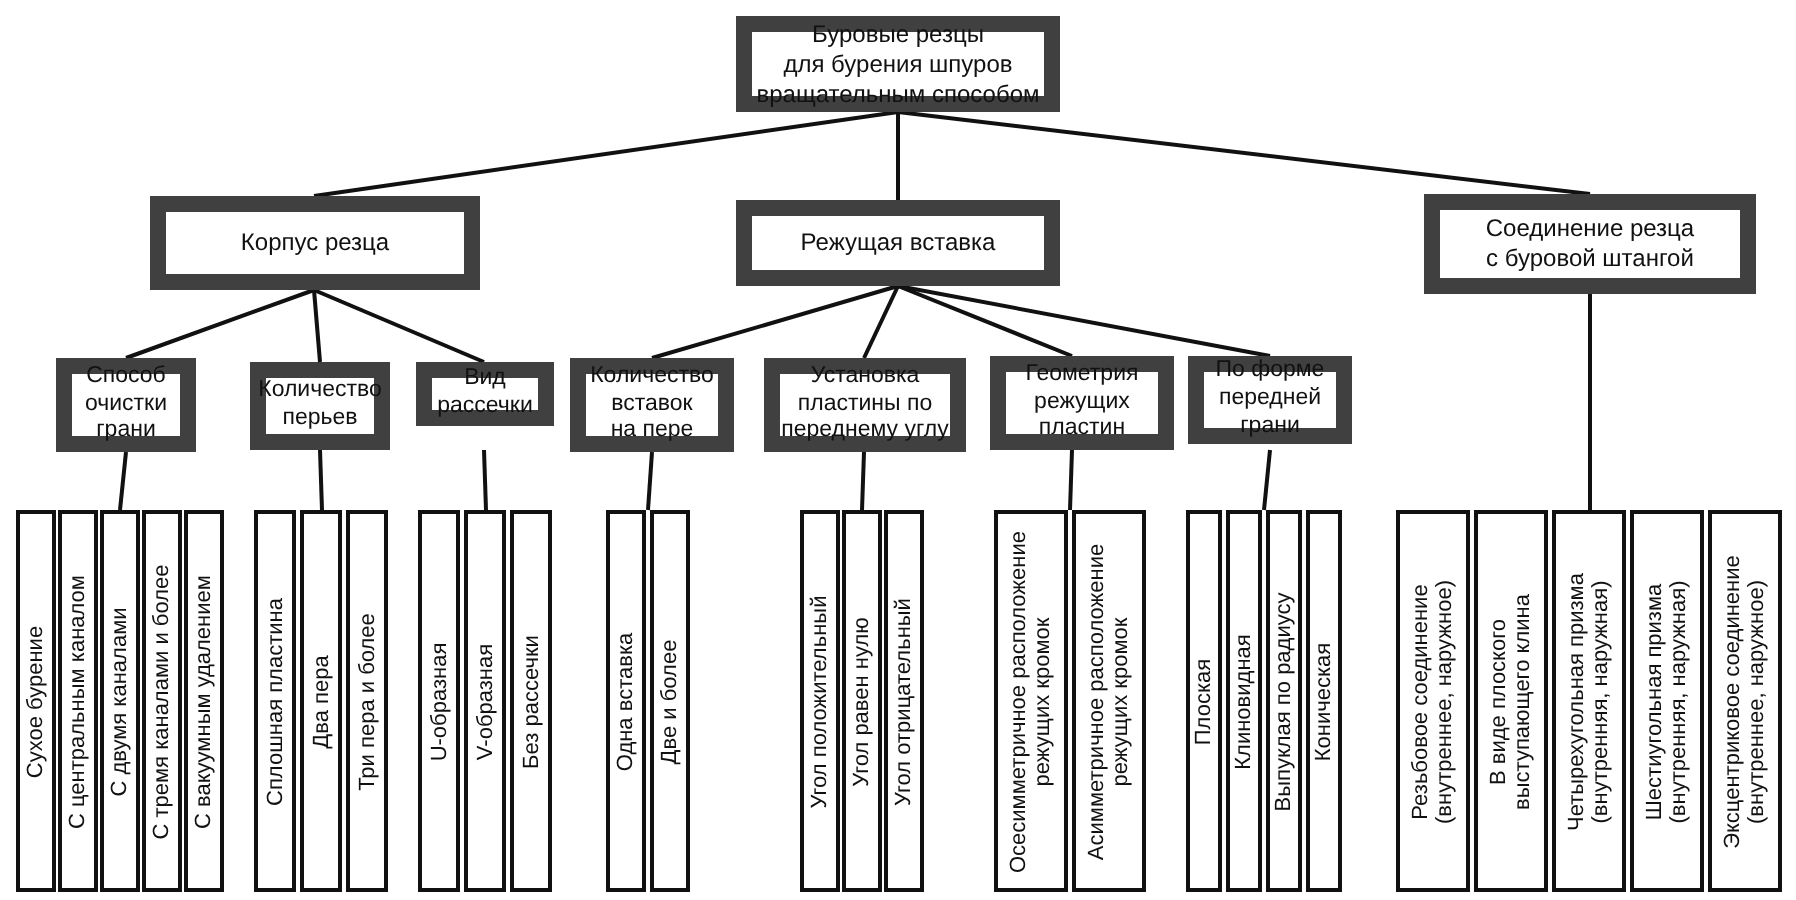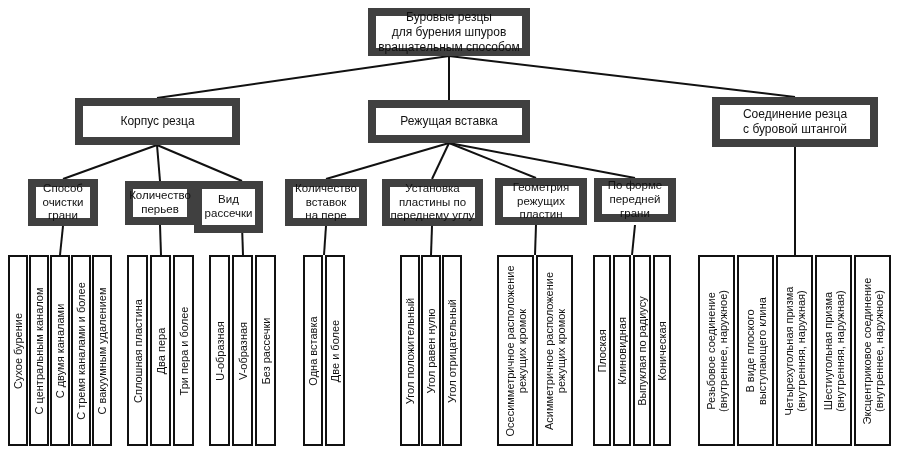"Вид" div.node { height: 52px -> 32px; left: 194px -> 208px }
